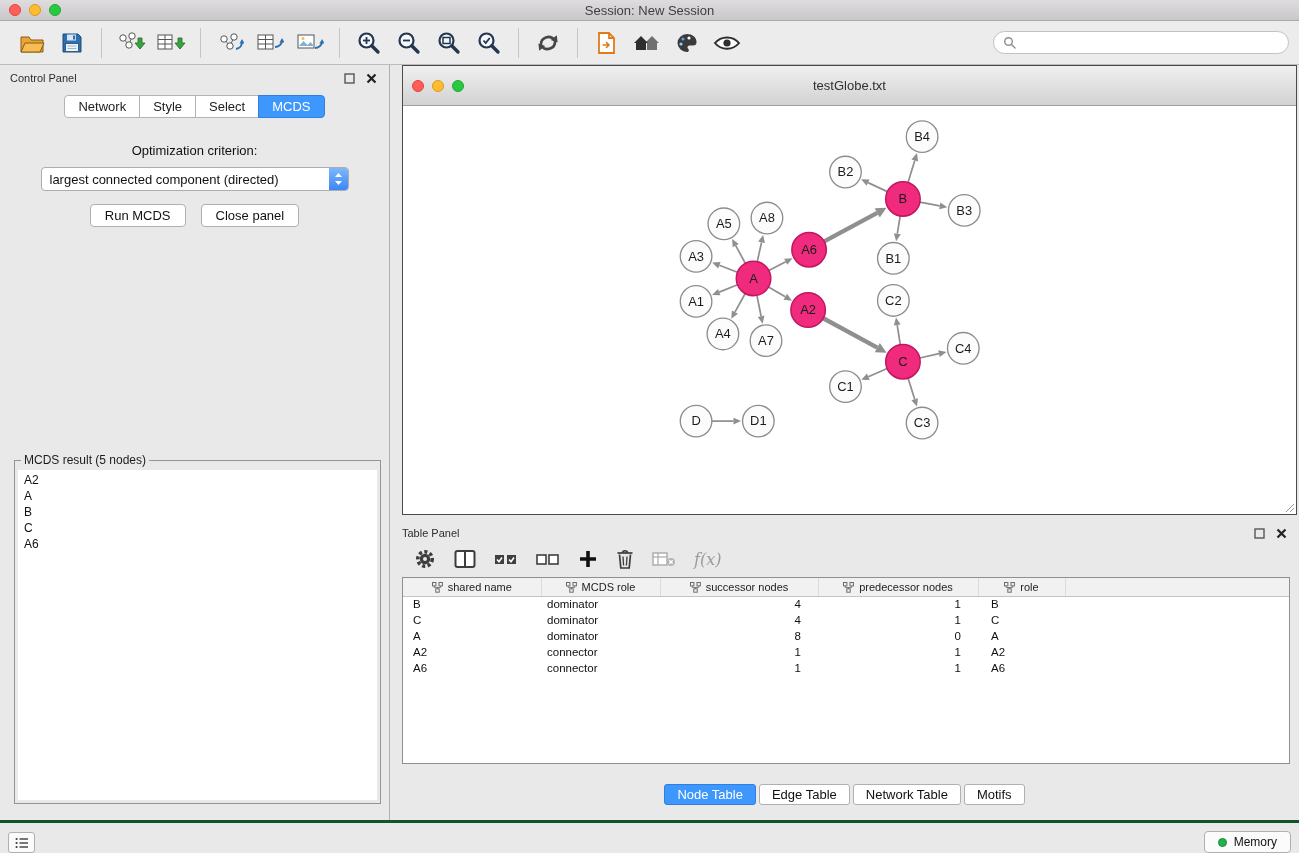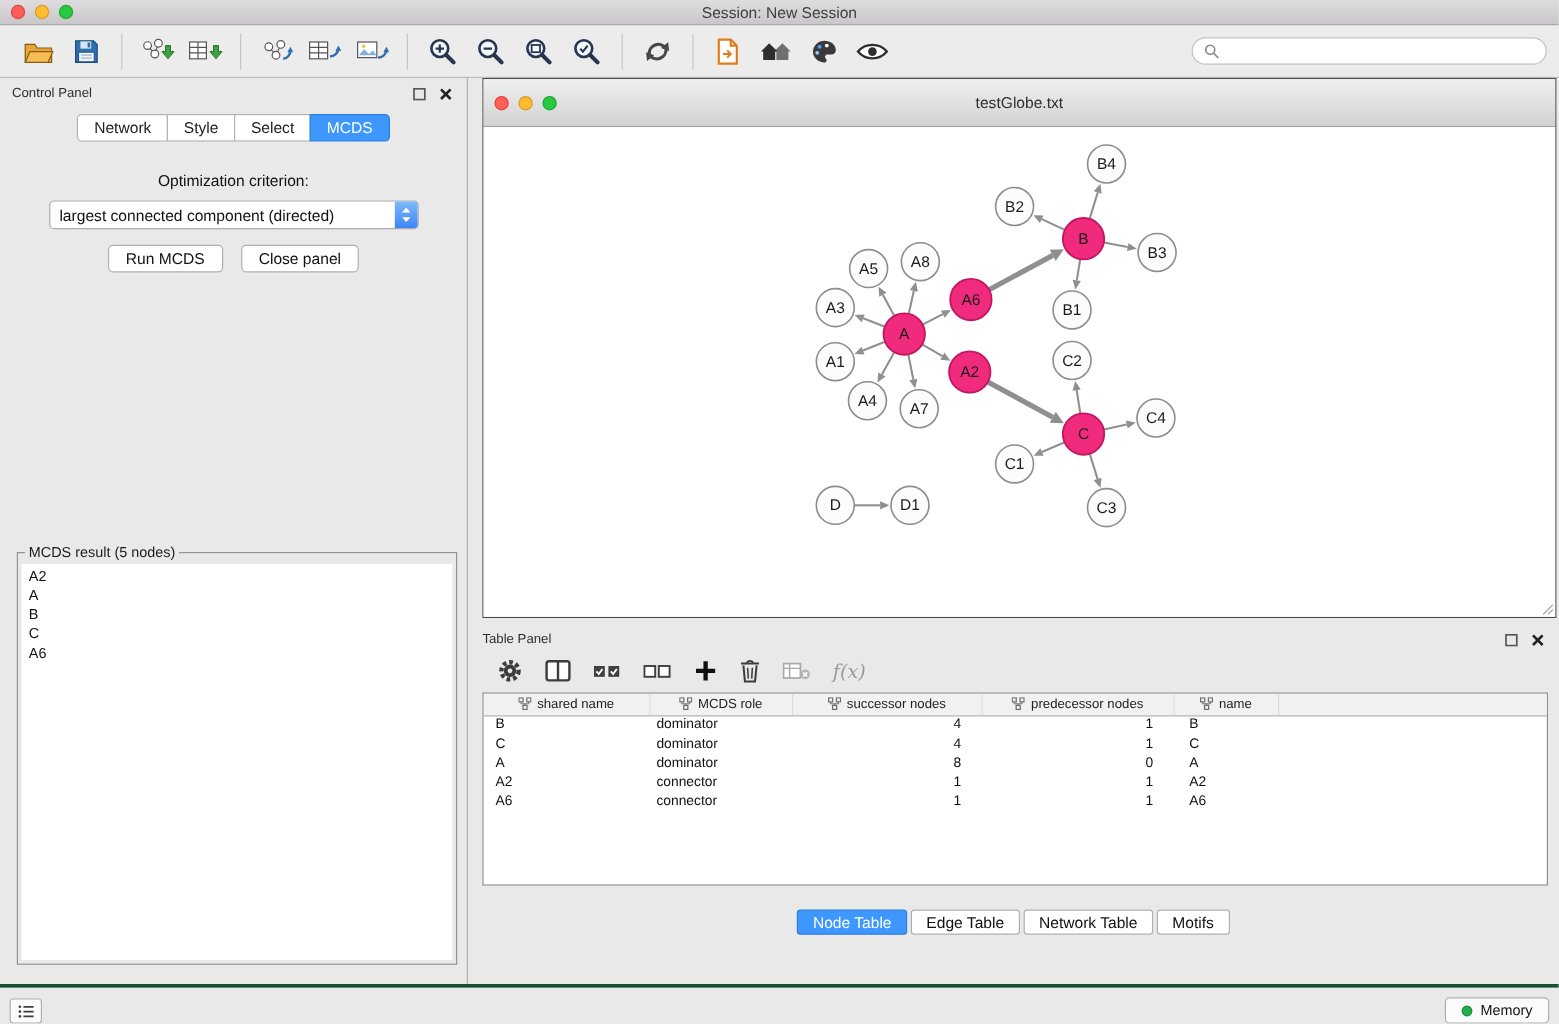"shared name" .tp-table-wrap { height: 161px -> 187px }
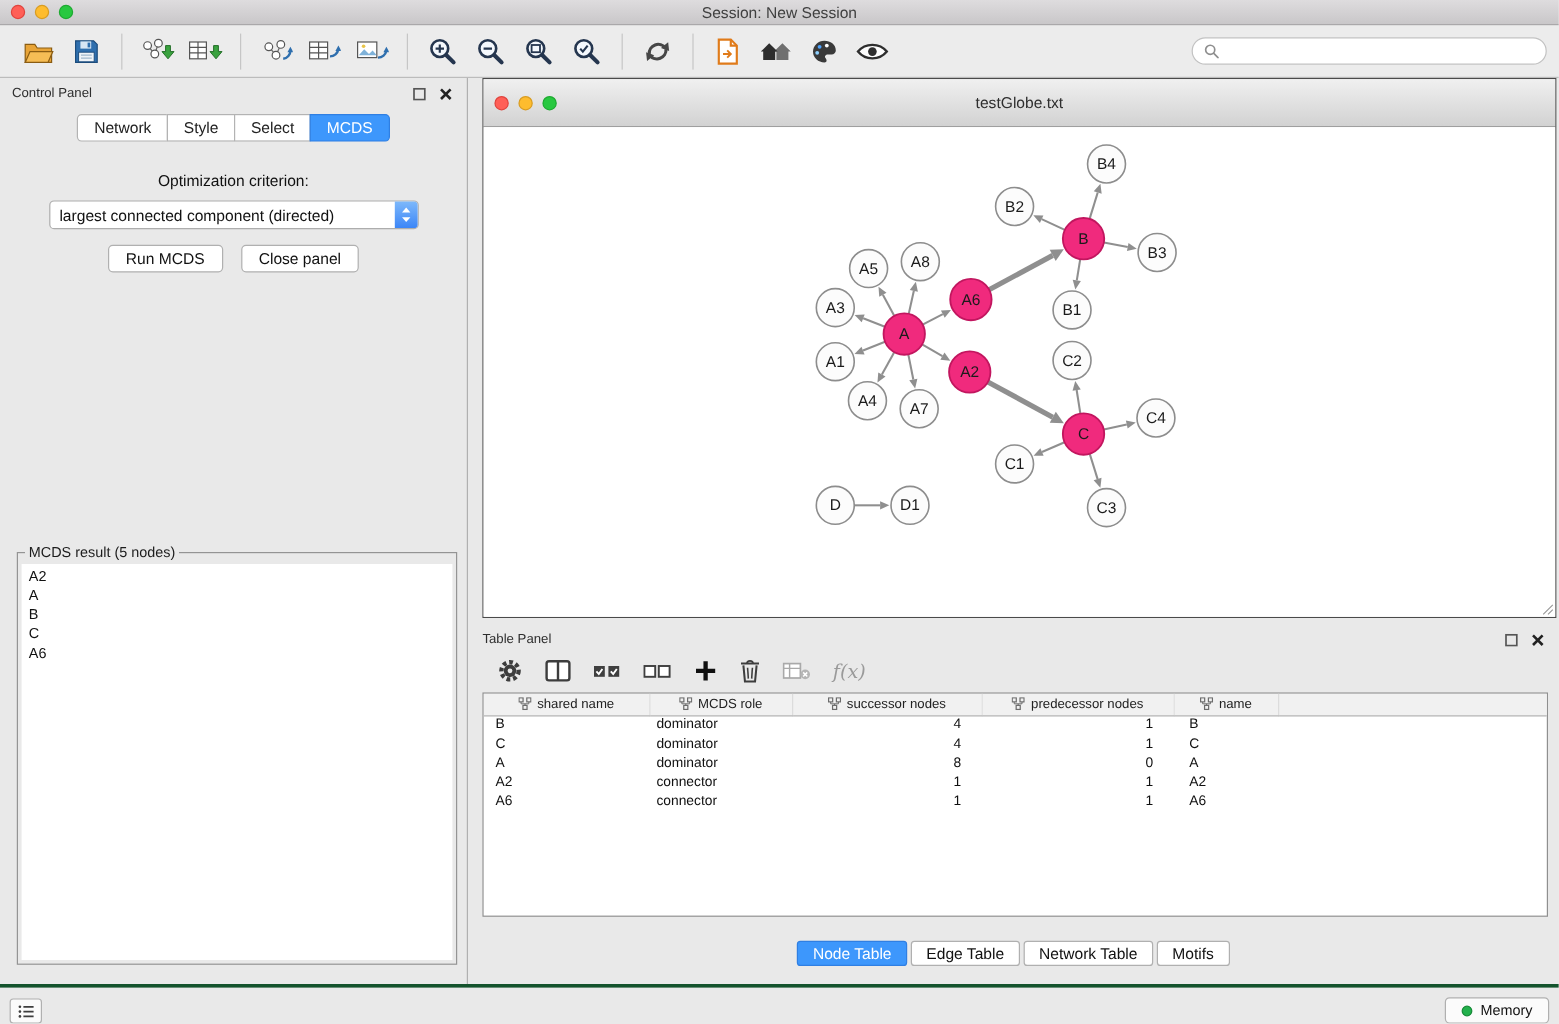"name" span { text: name -> role }
